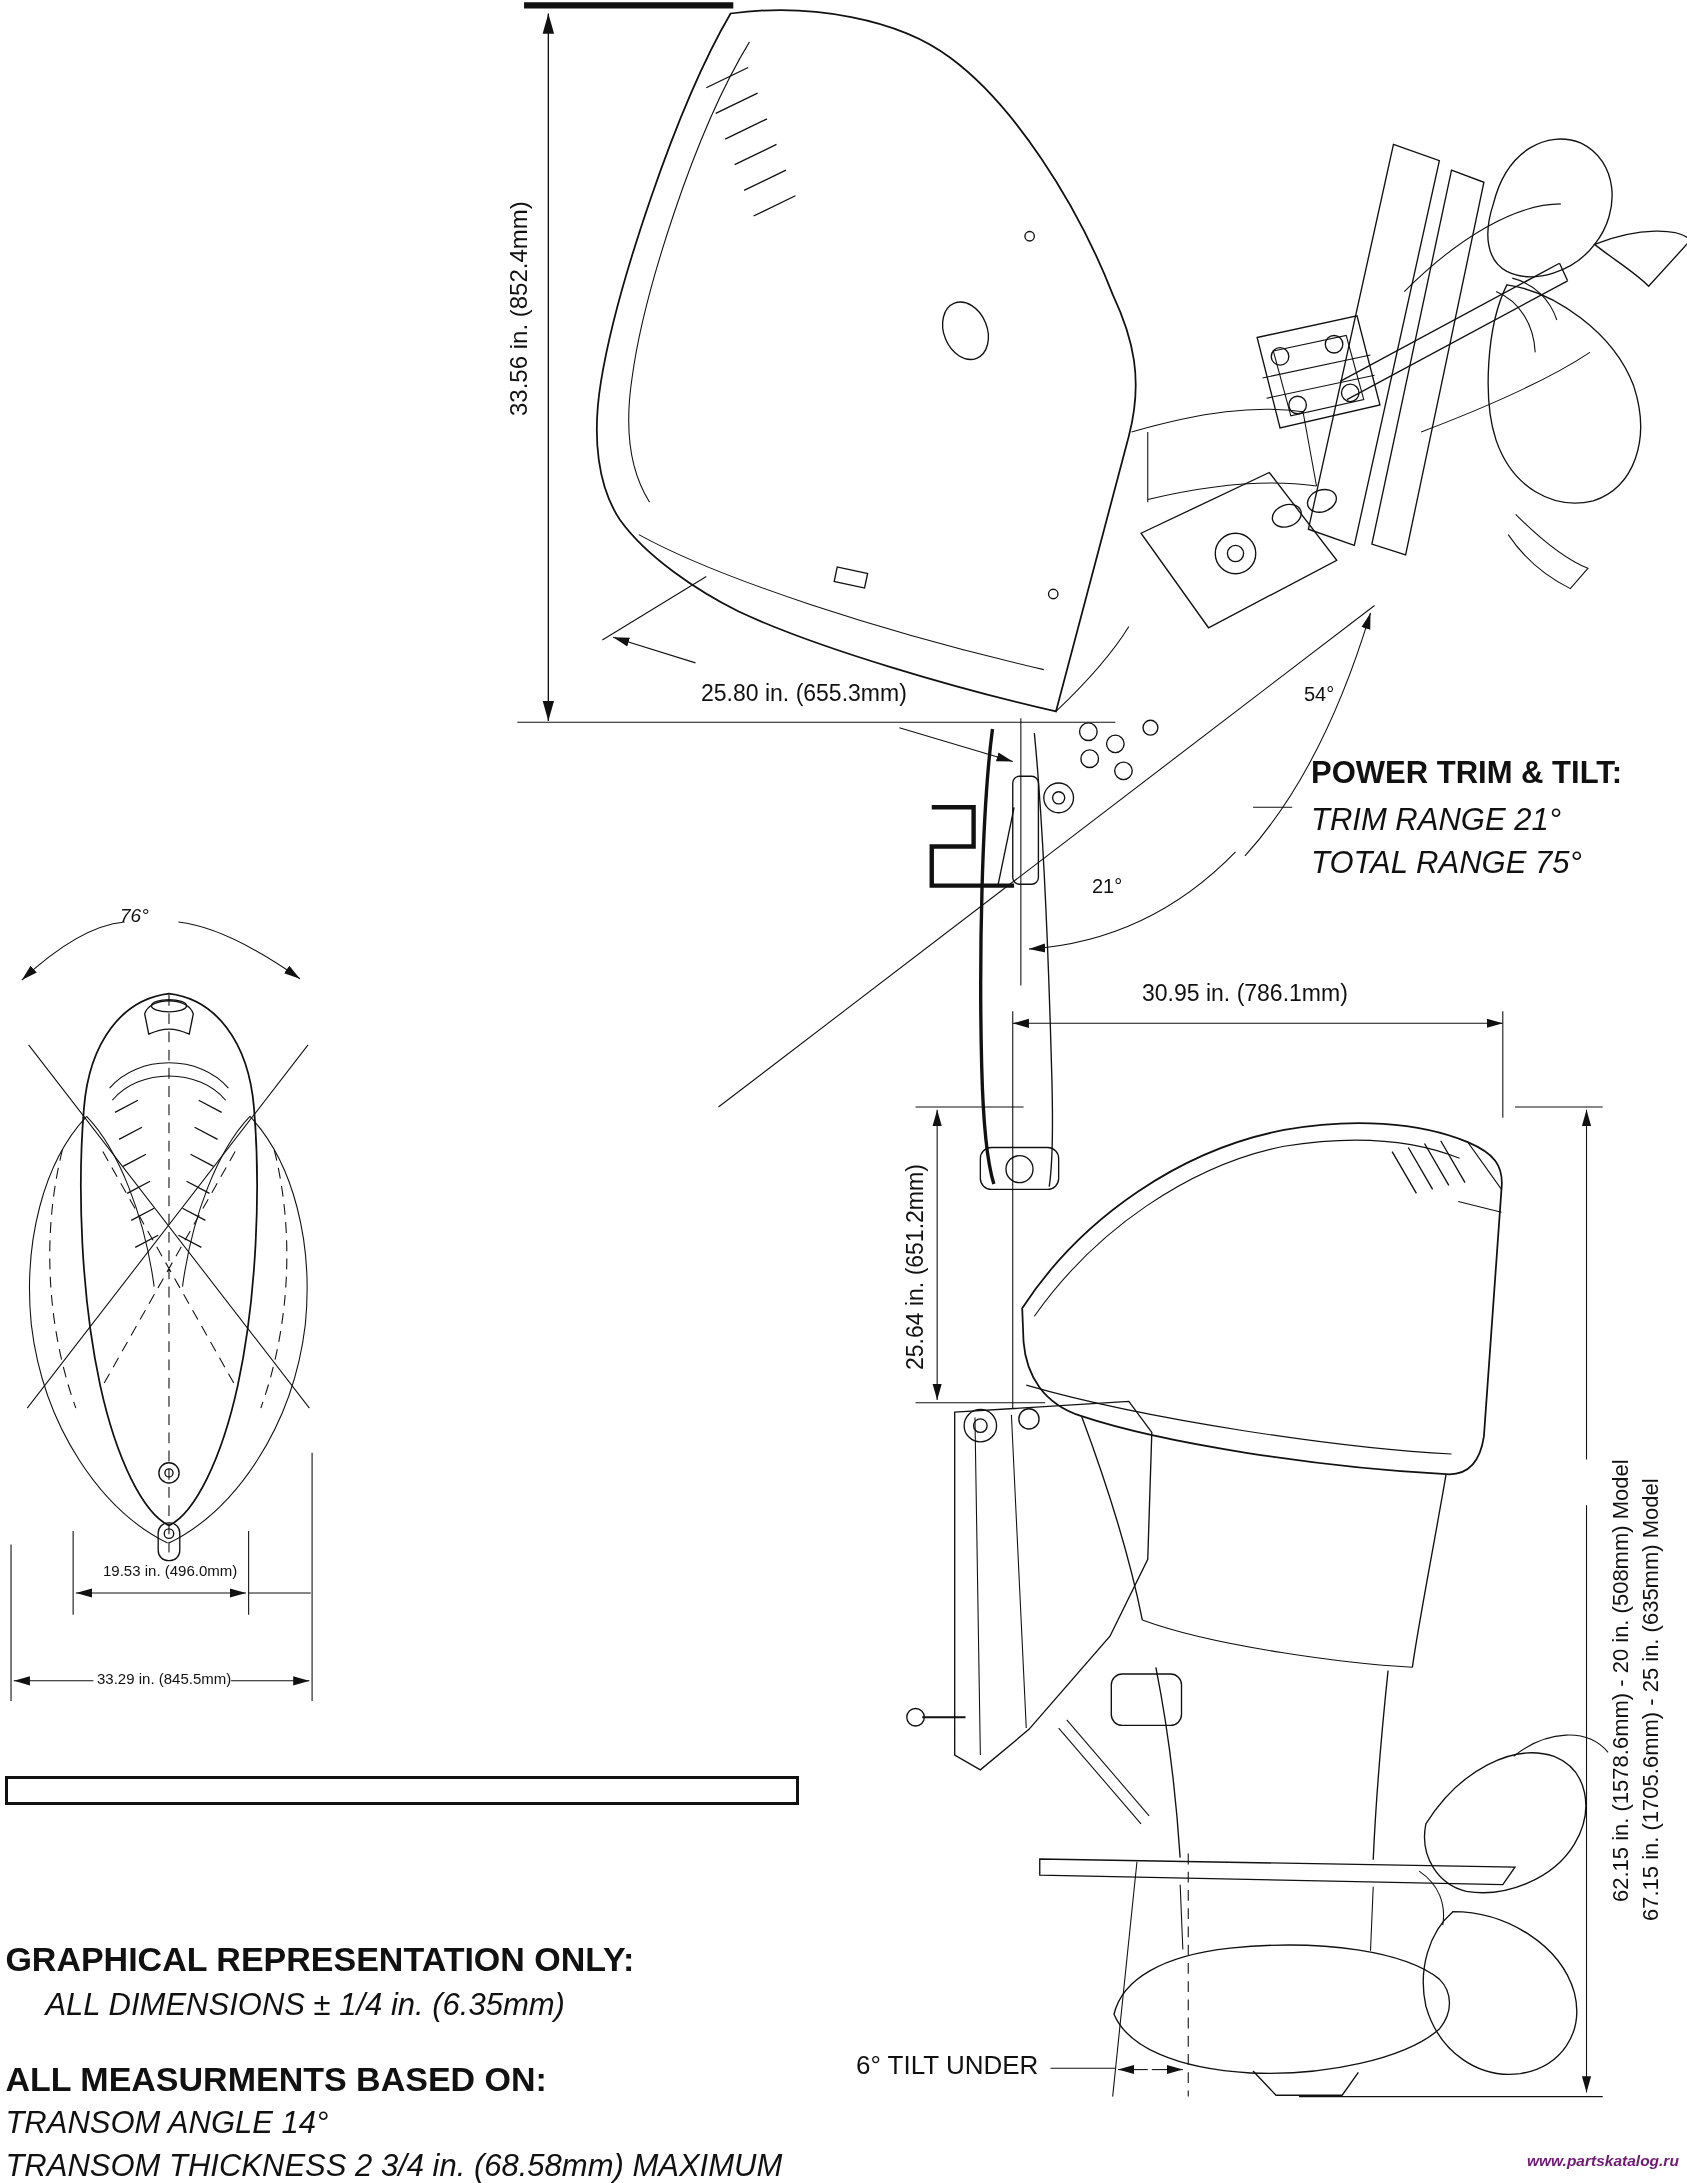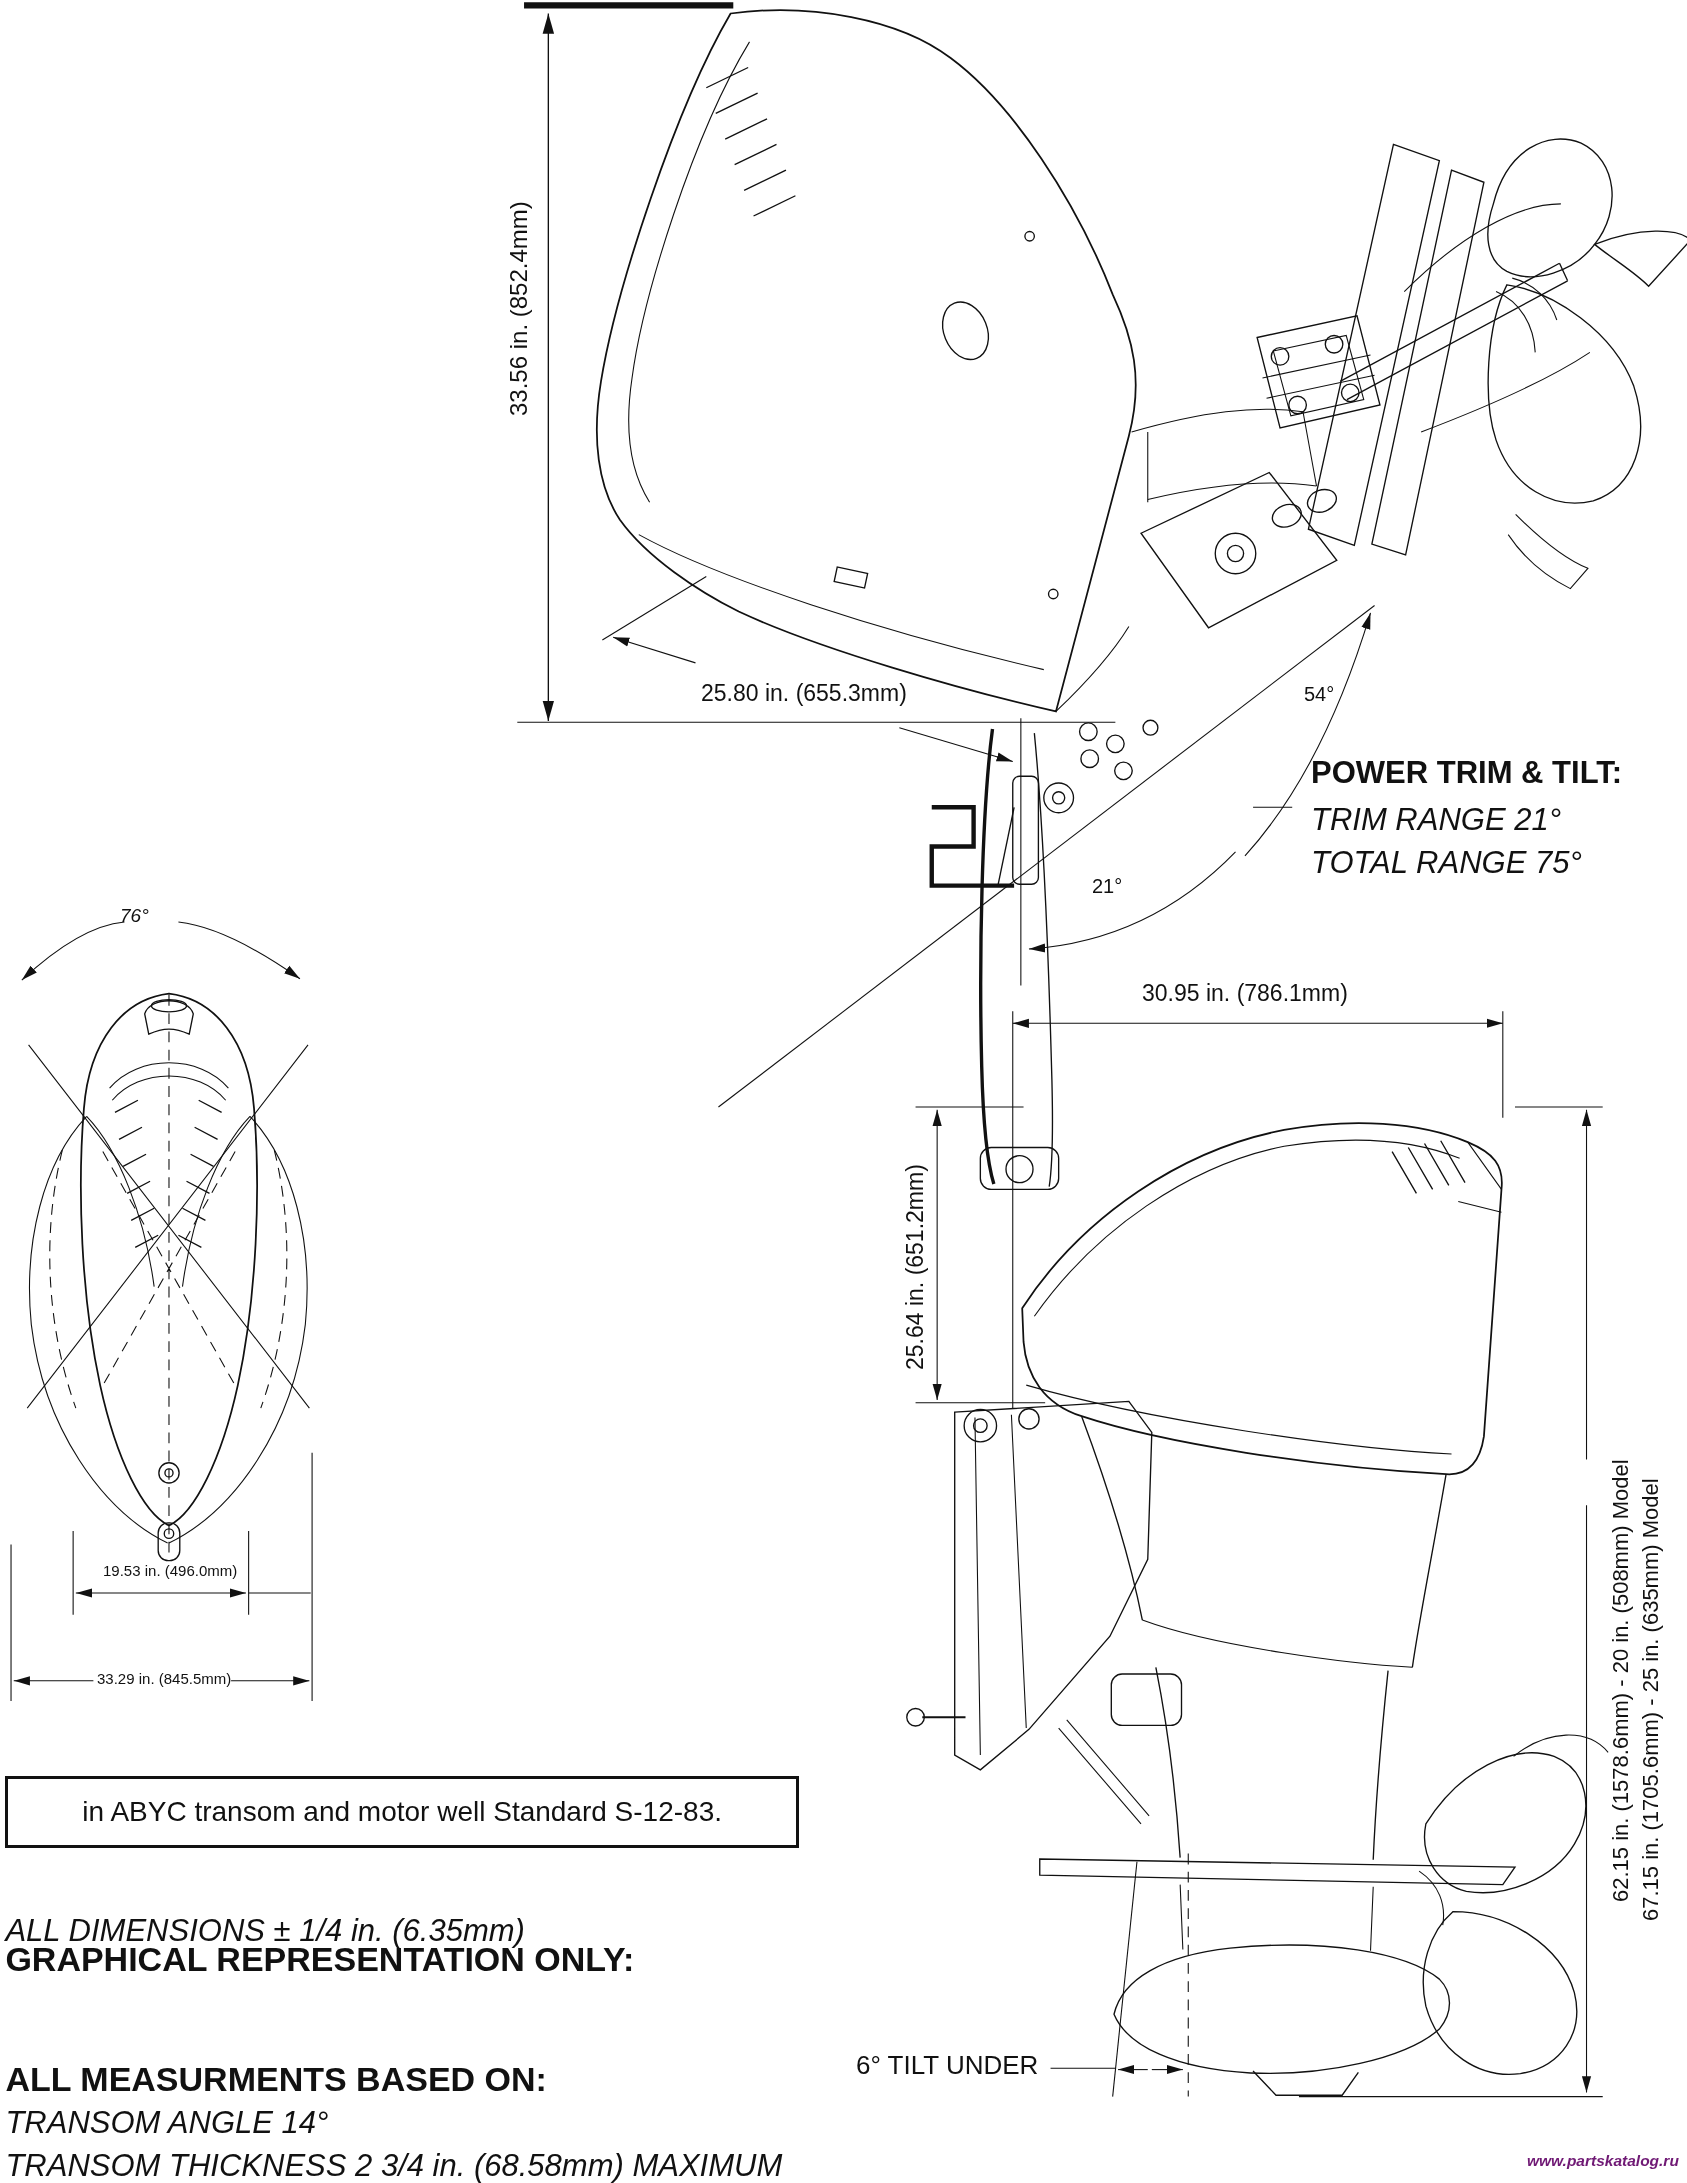"in ABYC transom and motor" div { html: <div>in ABYC transom and motor well Standard S-12-83.</div> -> none }
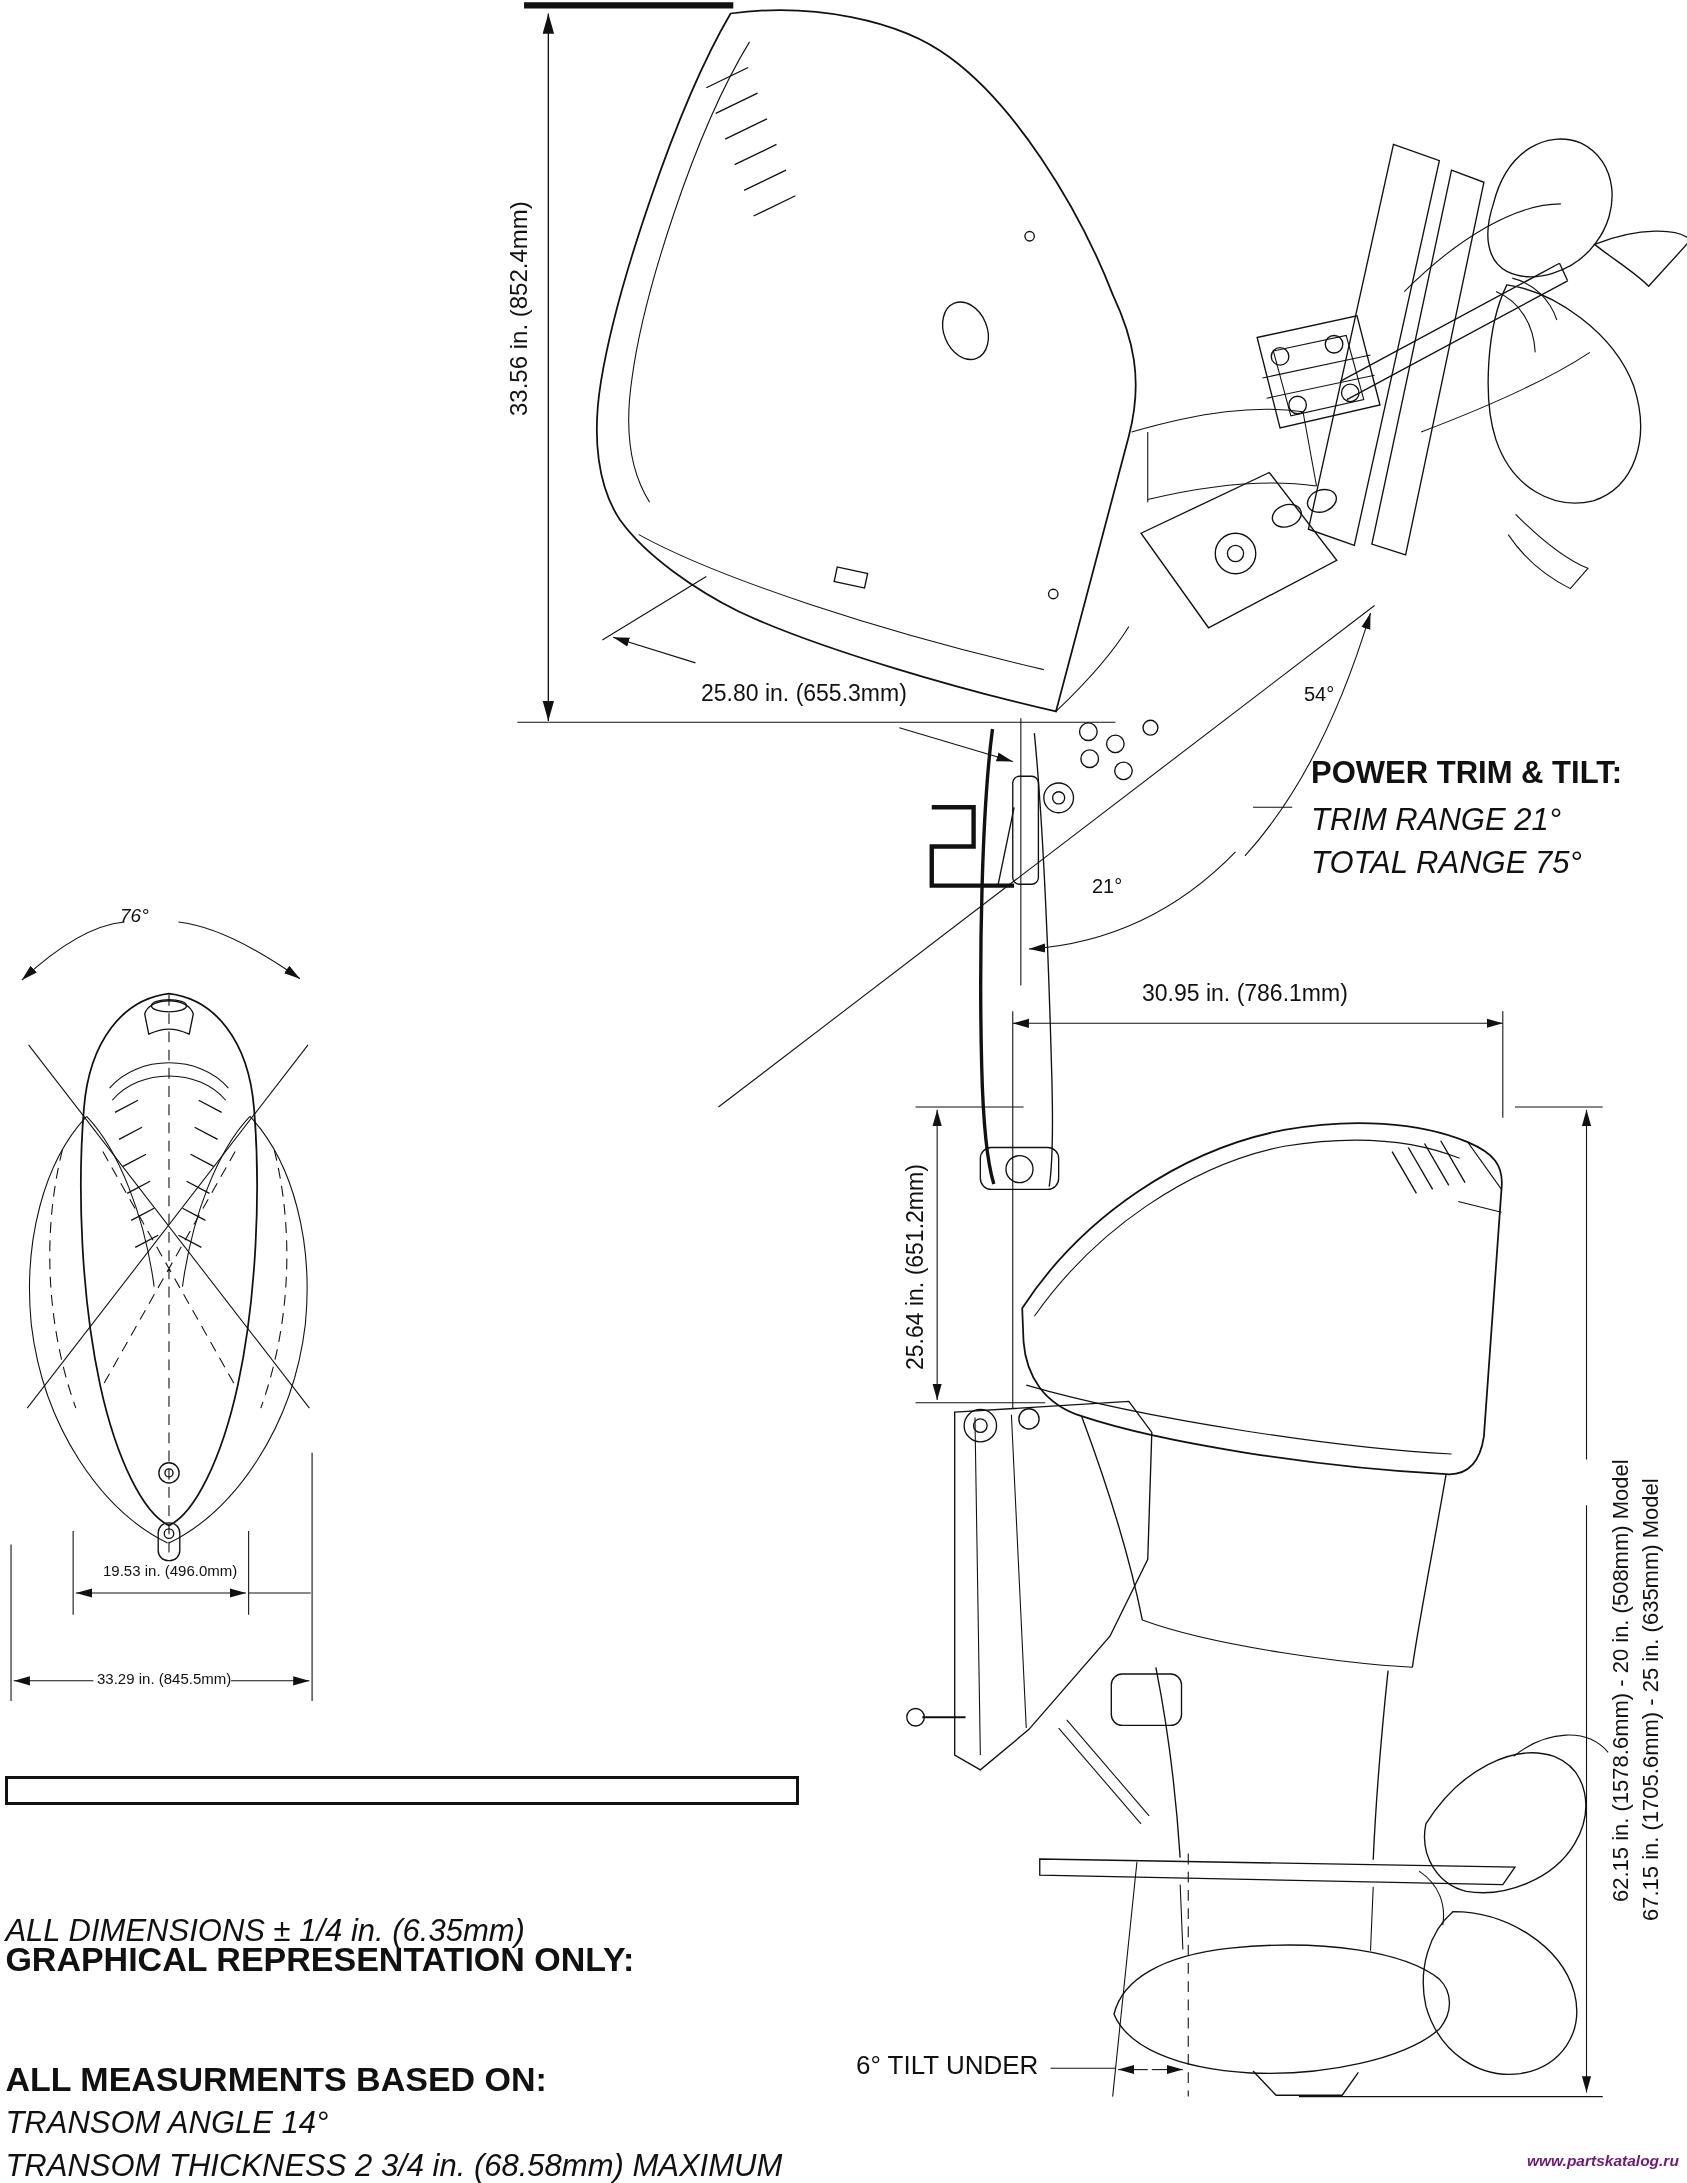"ALL DIMENSIONS ± 1/4 in." div.stmt { margin-left: none -> 40px; top: 1913px -> 1987px }
